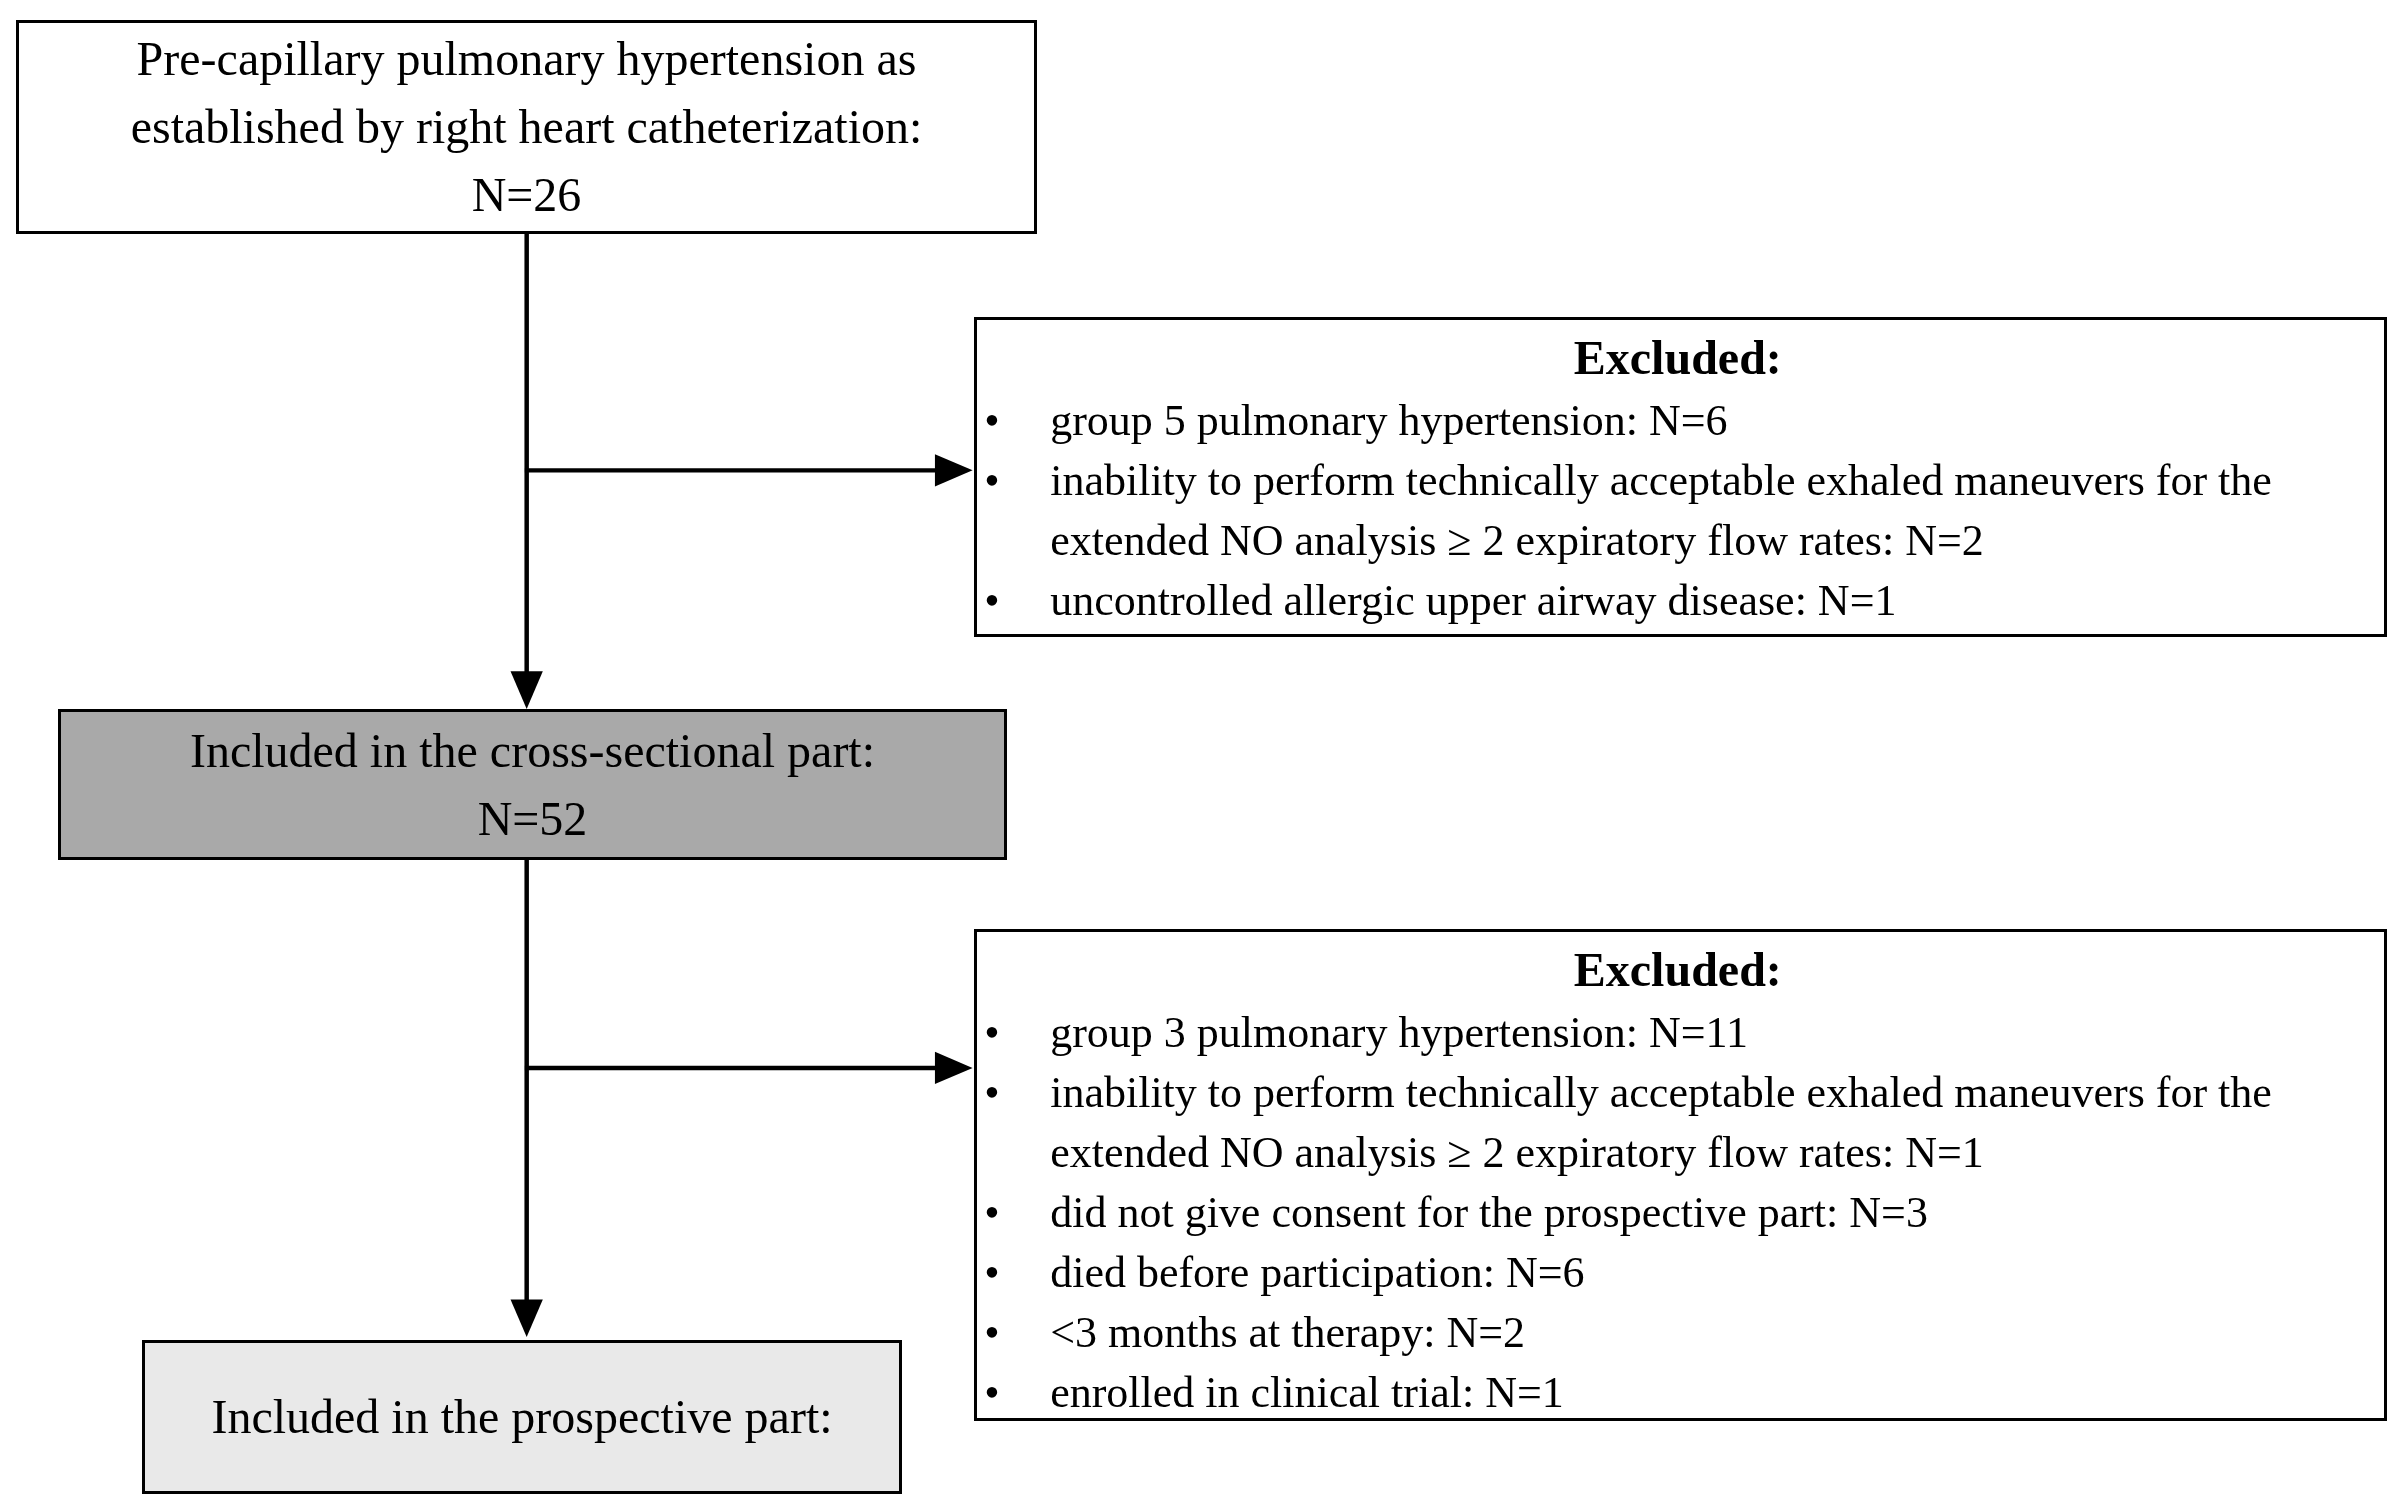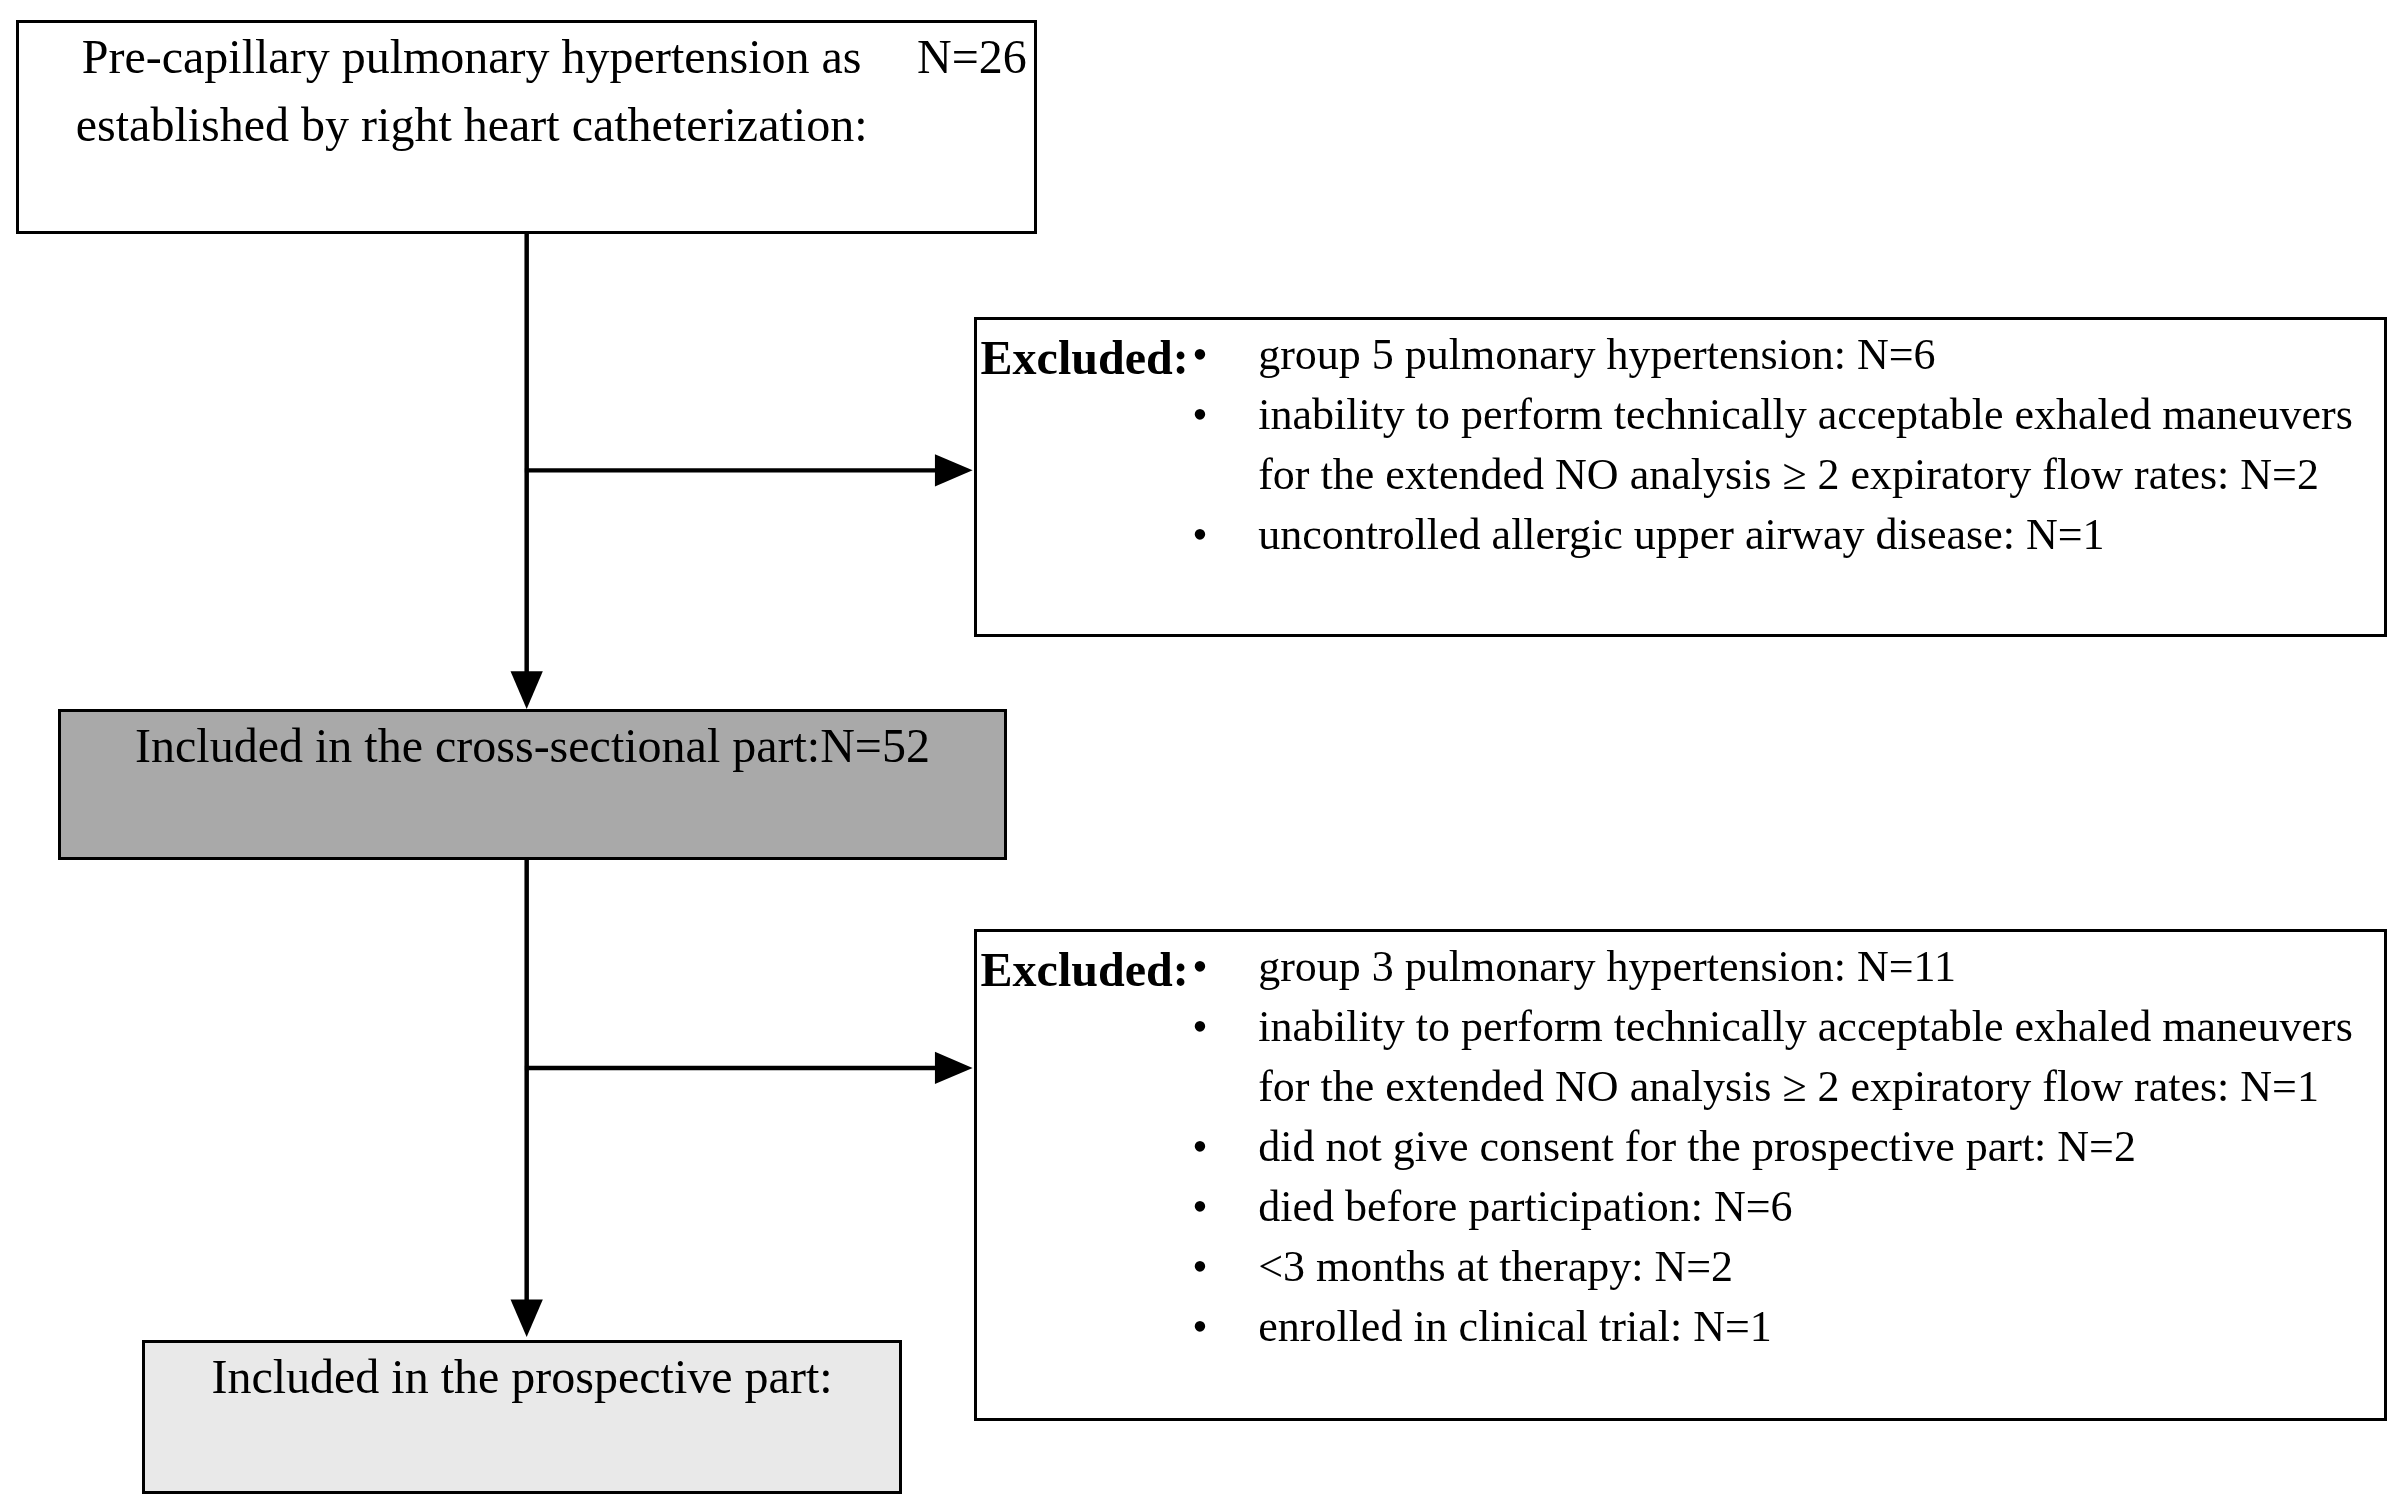"Pre-capillary pulmonary hypertension as" .node { flex-direction: row -> column }
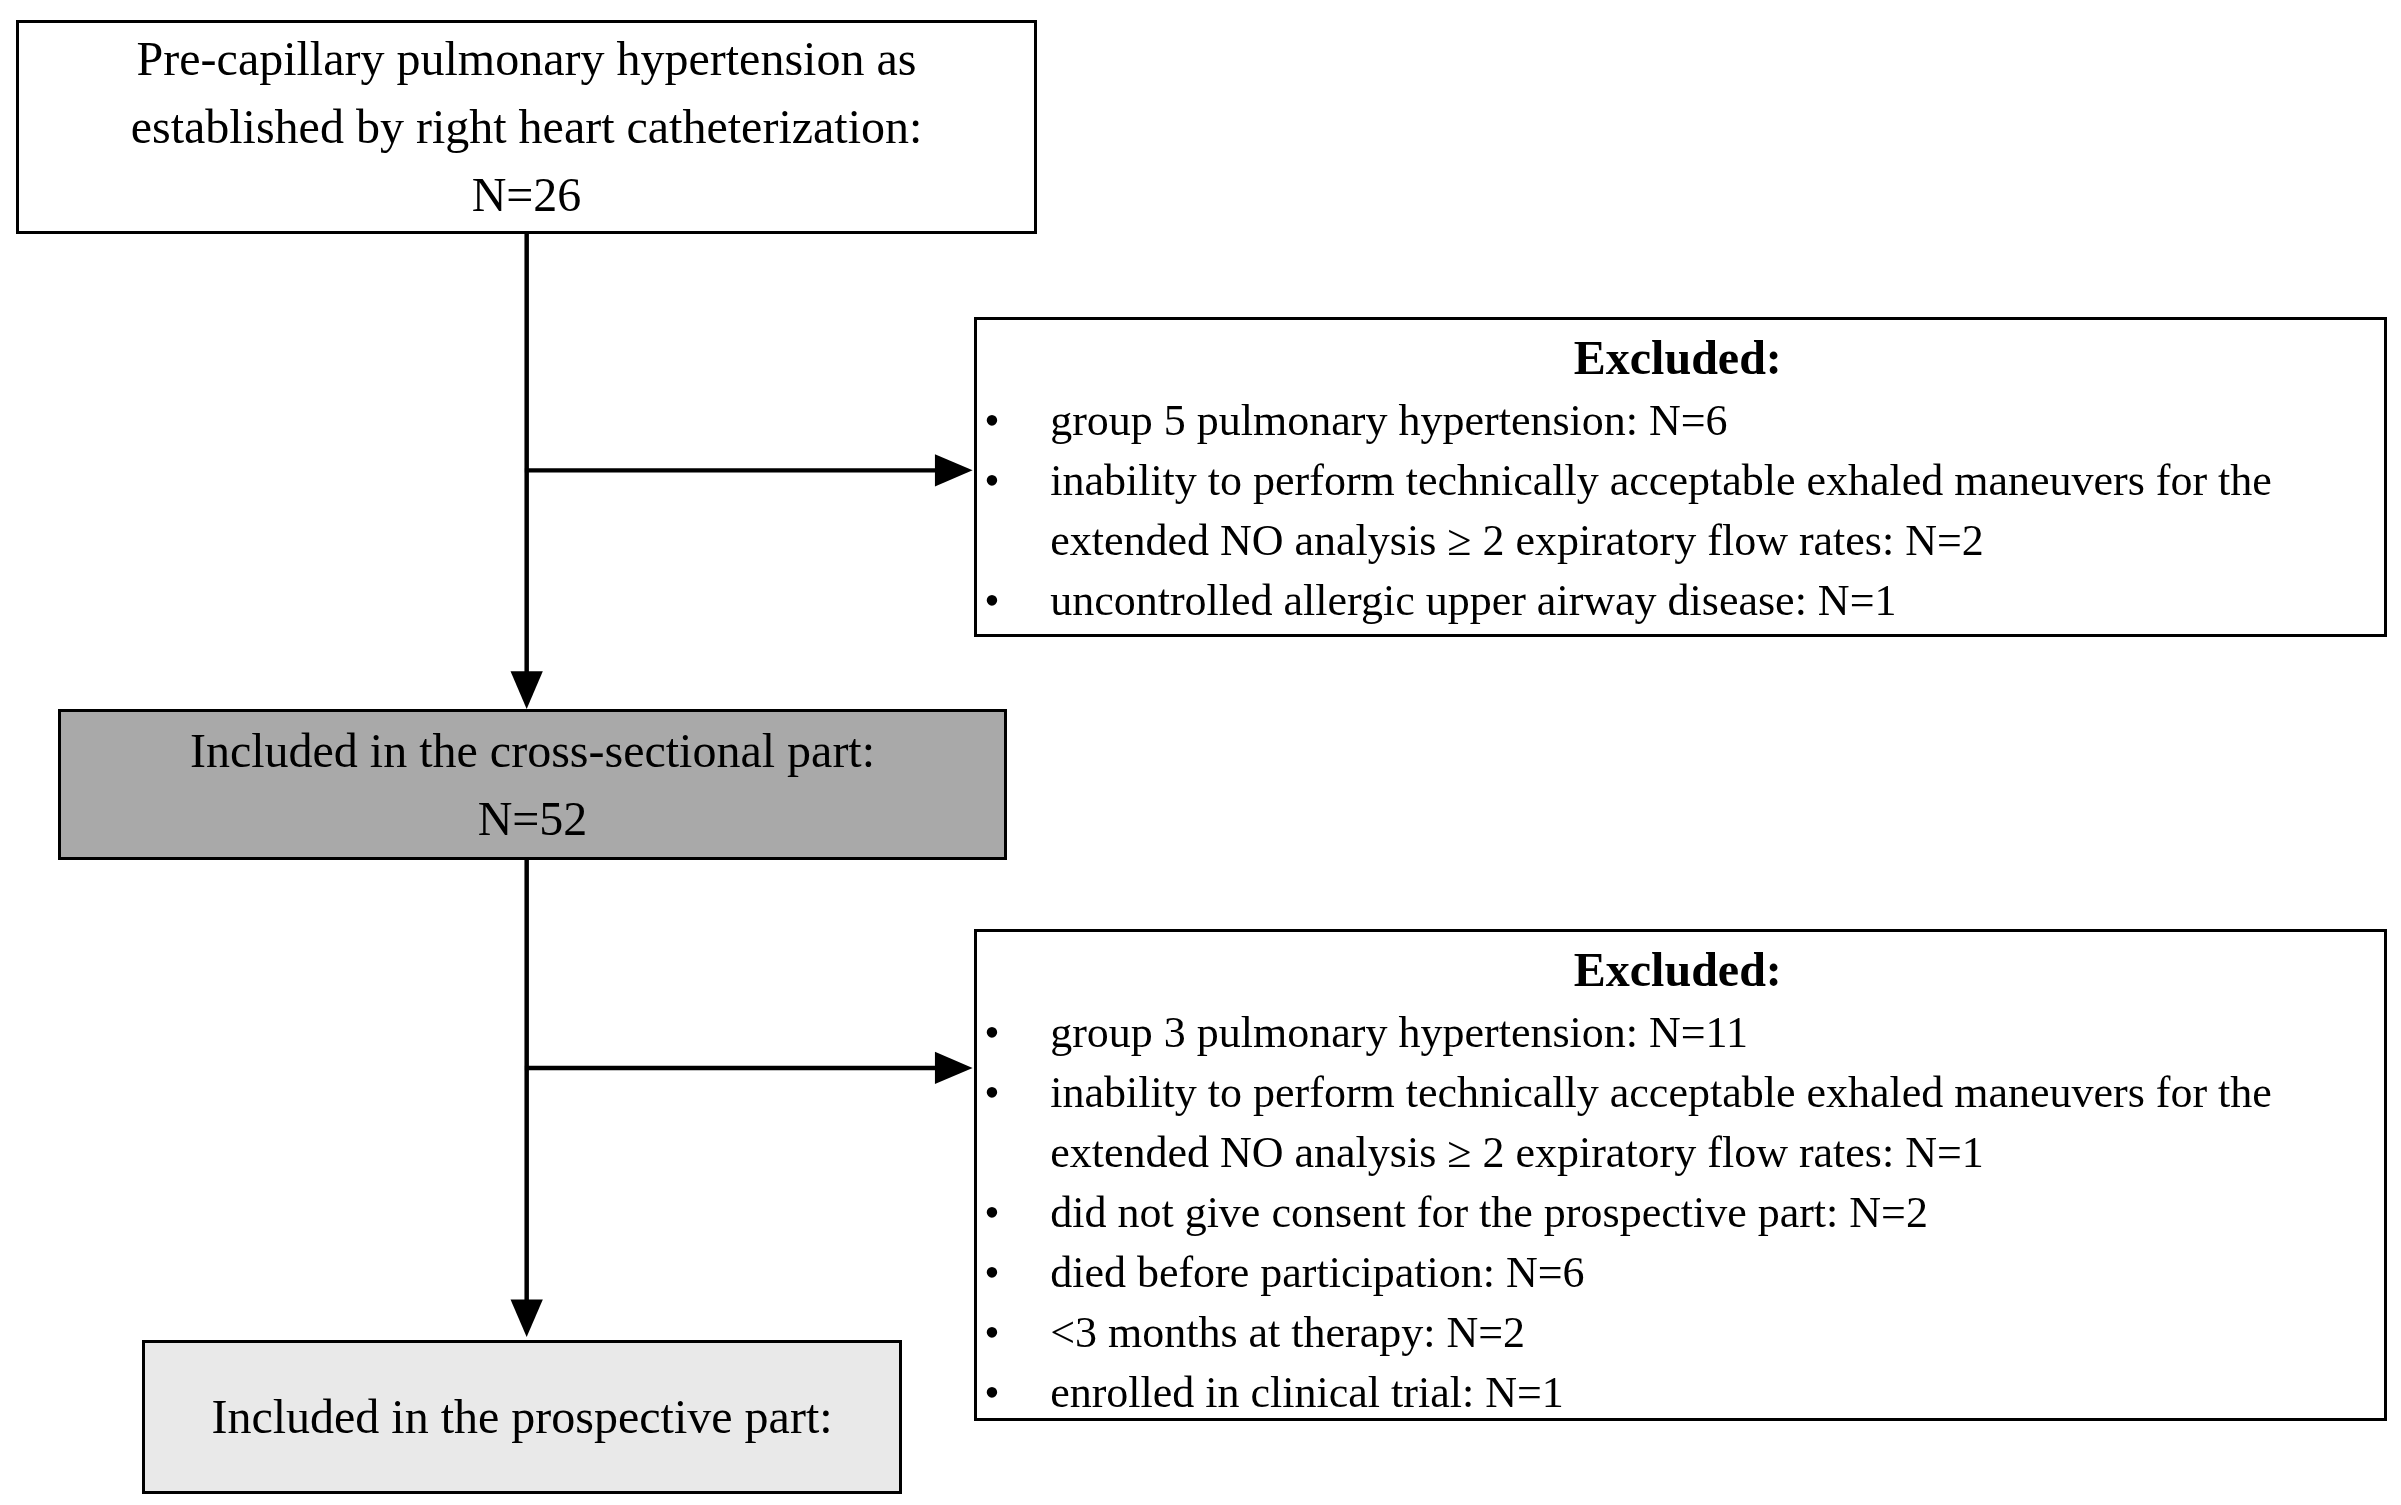"did not give consent for" span.bullet-text { text: 2 -> 3 }
